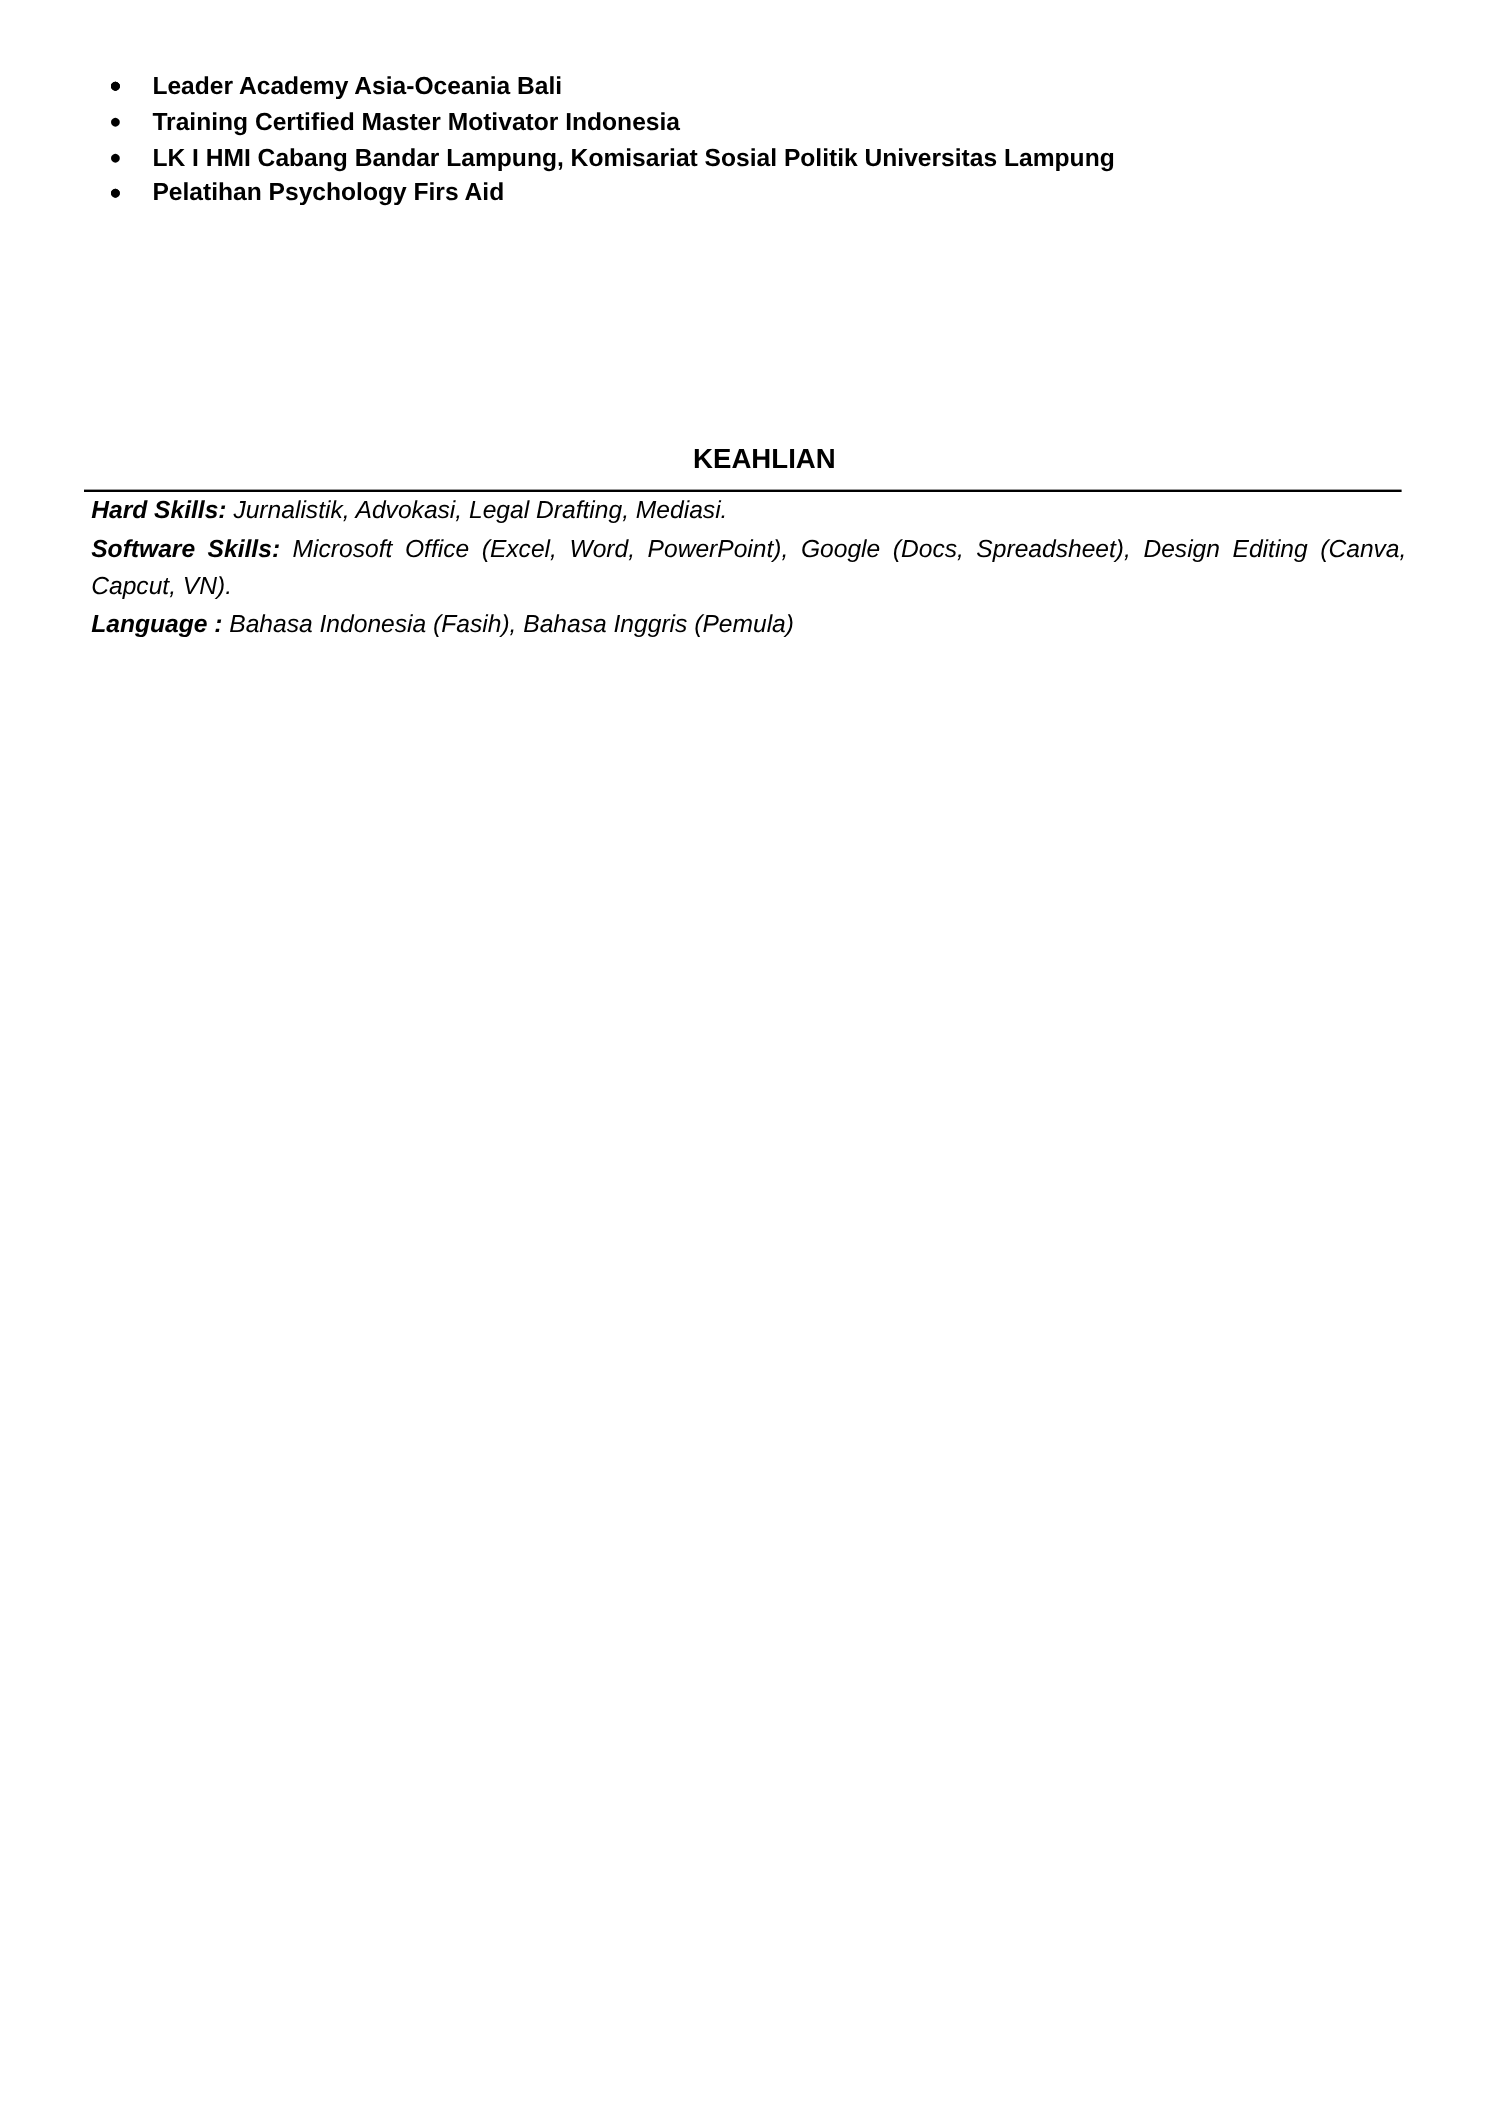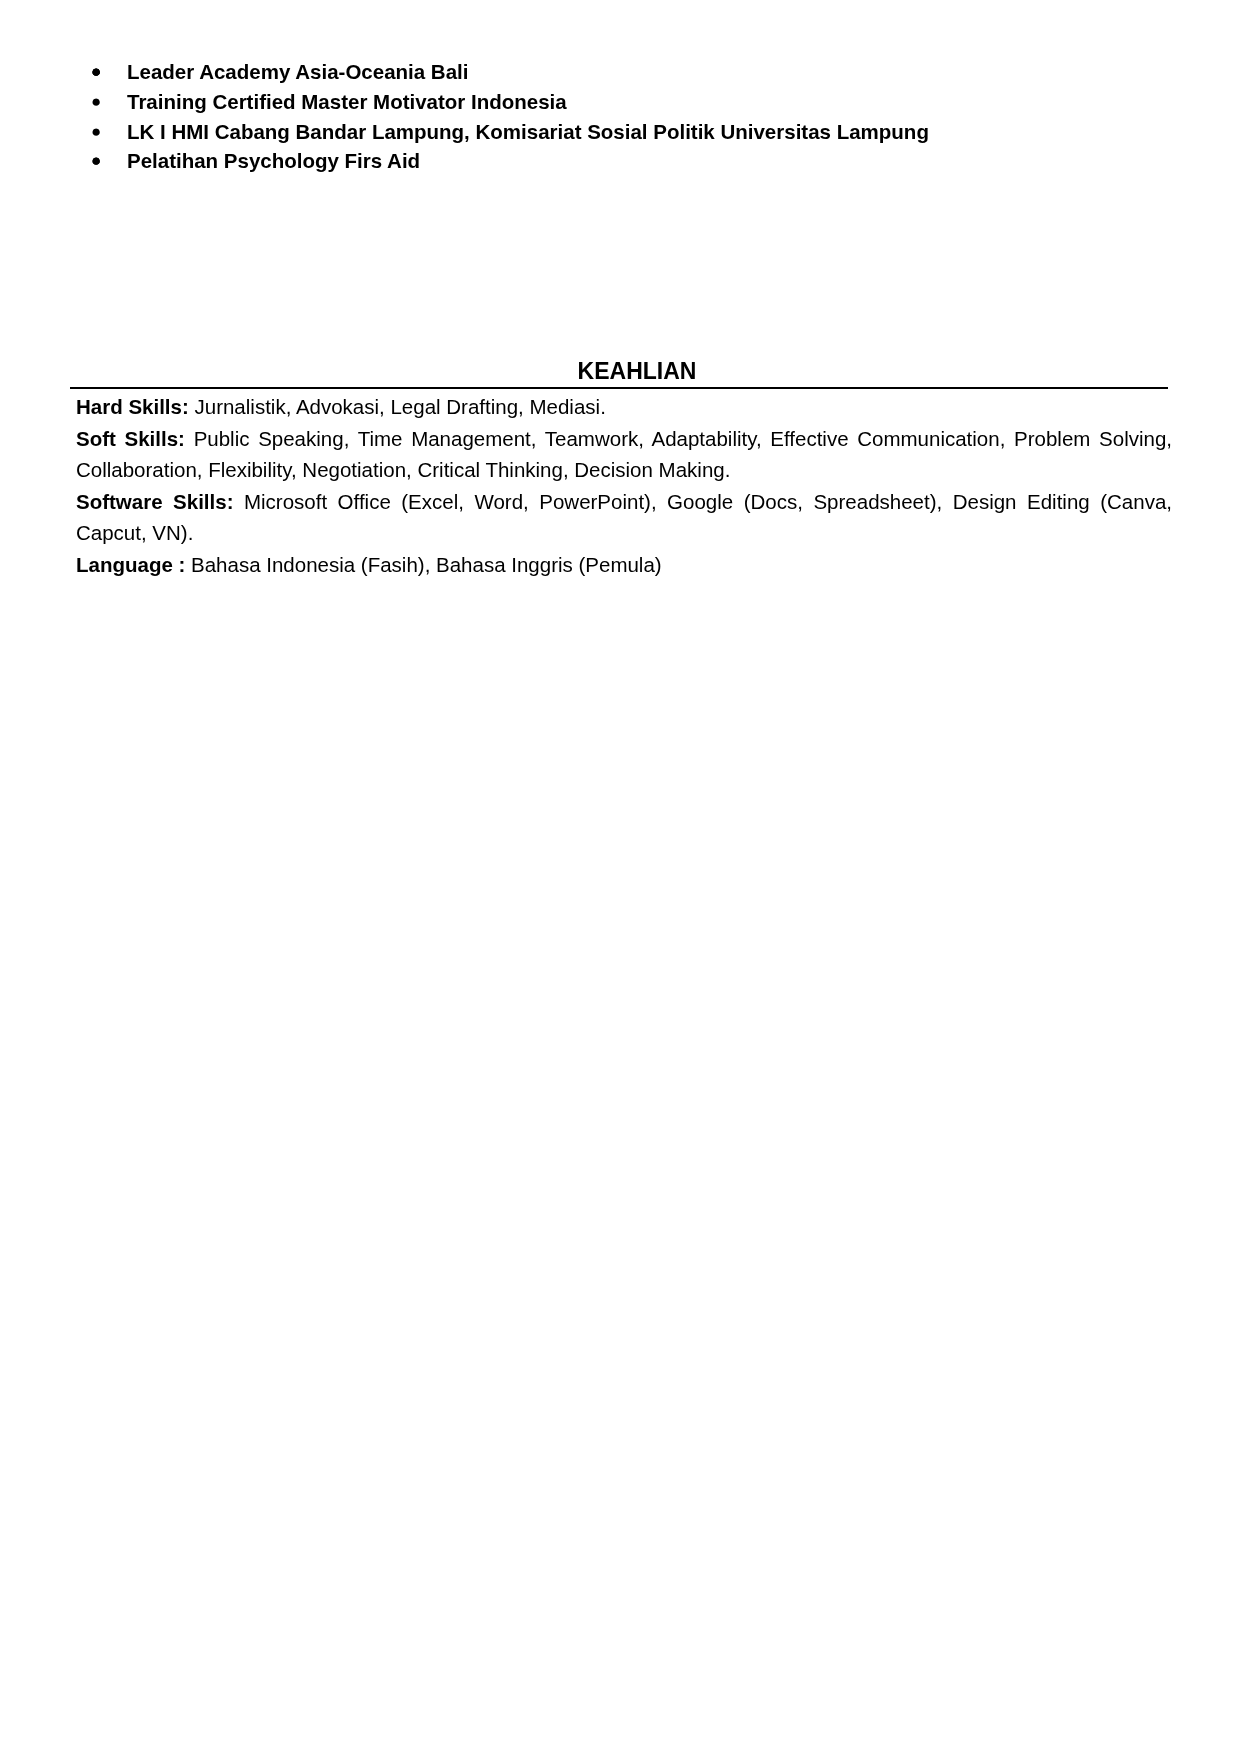"KEAHLIAN" .section-title { margin: 0 -> 11px }
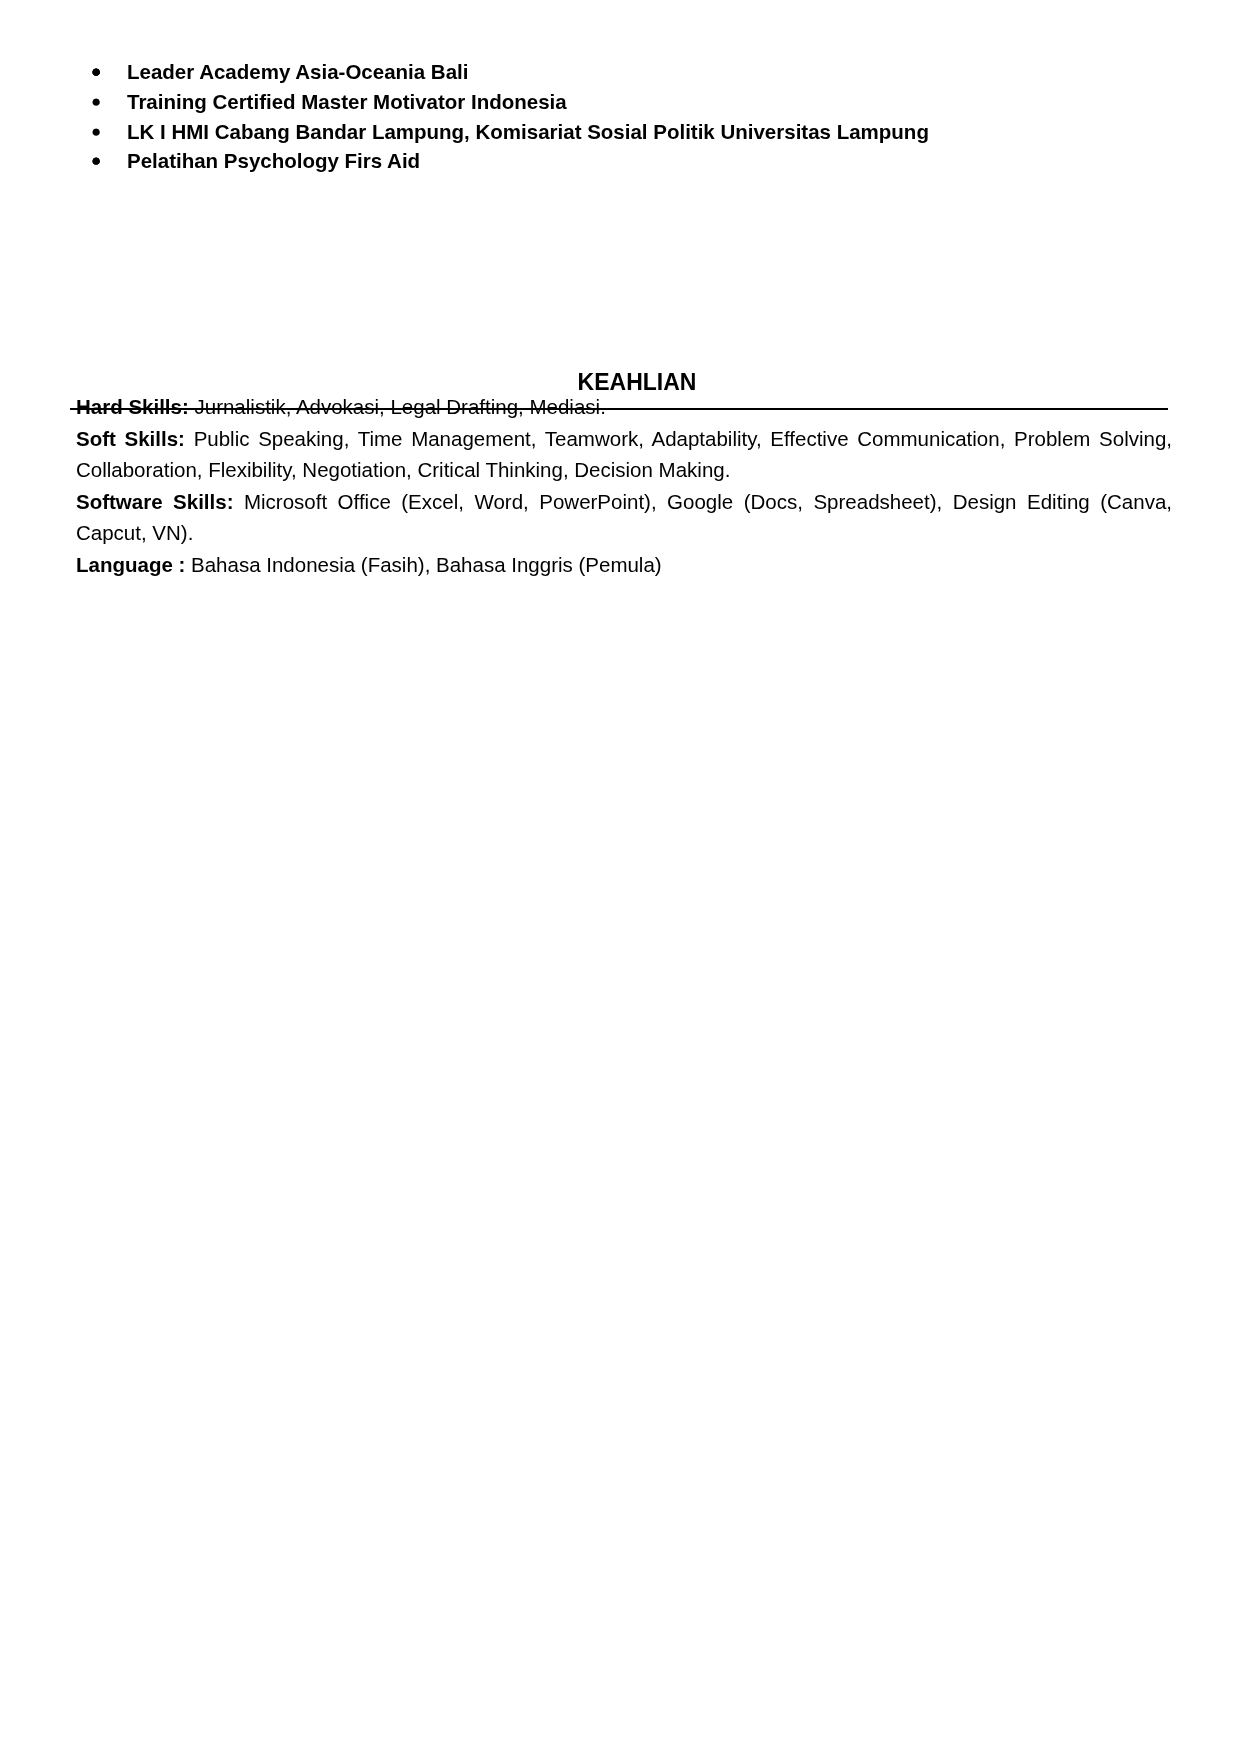"Hard Skills: Jurnalistik, Advokasi," .skills { font-style: none -> italic; top: 391px -> 410px }
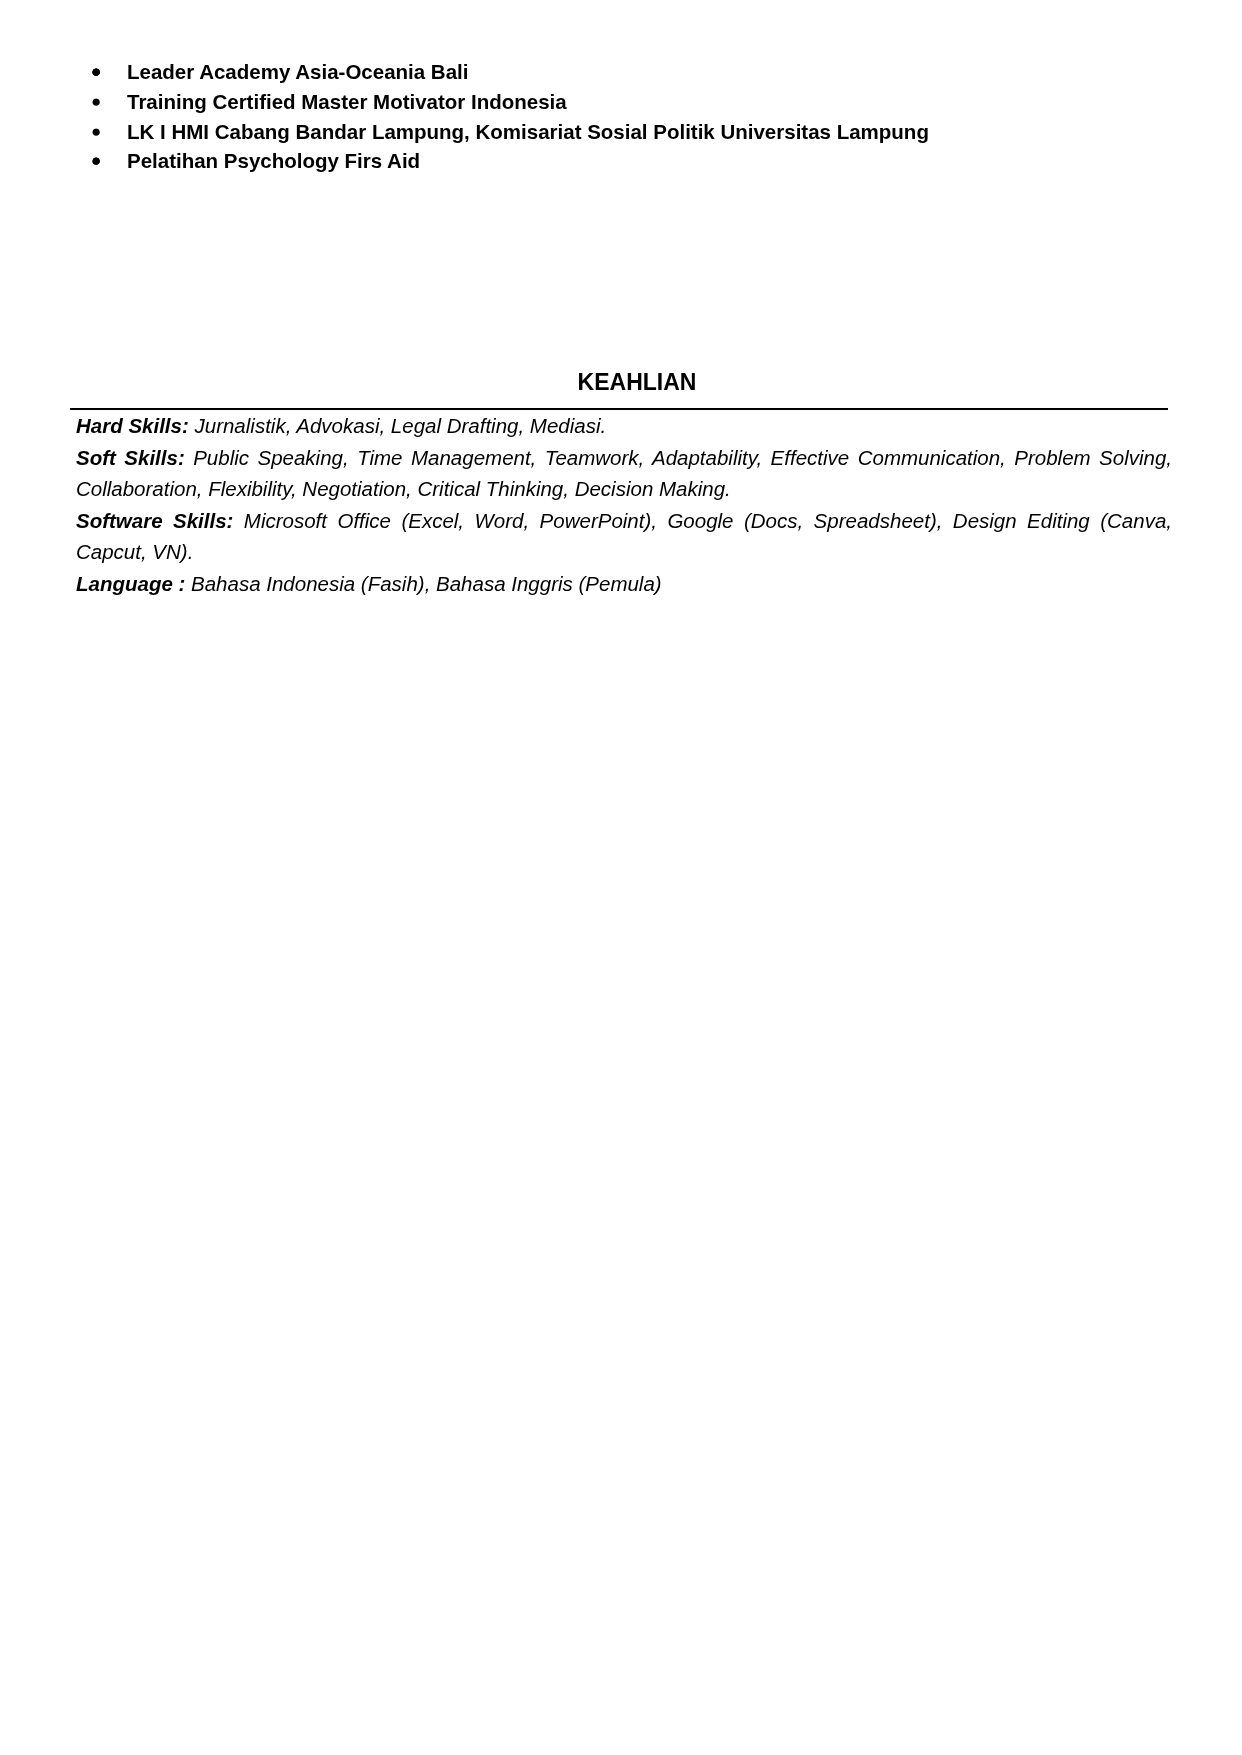"Soft Skills: Public Speaking, Time" p.skill-row { html: <p> <span>Soft Skills:</span><span> Public Speaking, Time Management, Teamwork, Adaptability, Effective Communication, Problem Solving, Collaboration, Flexibility, Negotiation, Critical Thinking, Decision Making.</span> </p> -> none }
